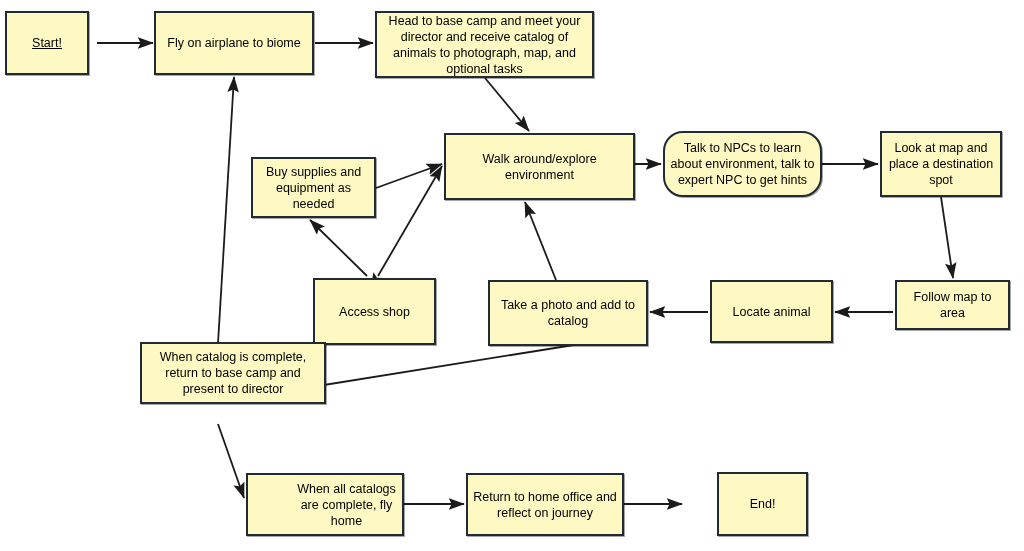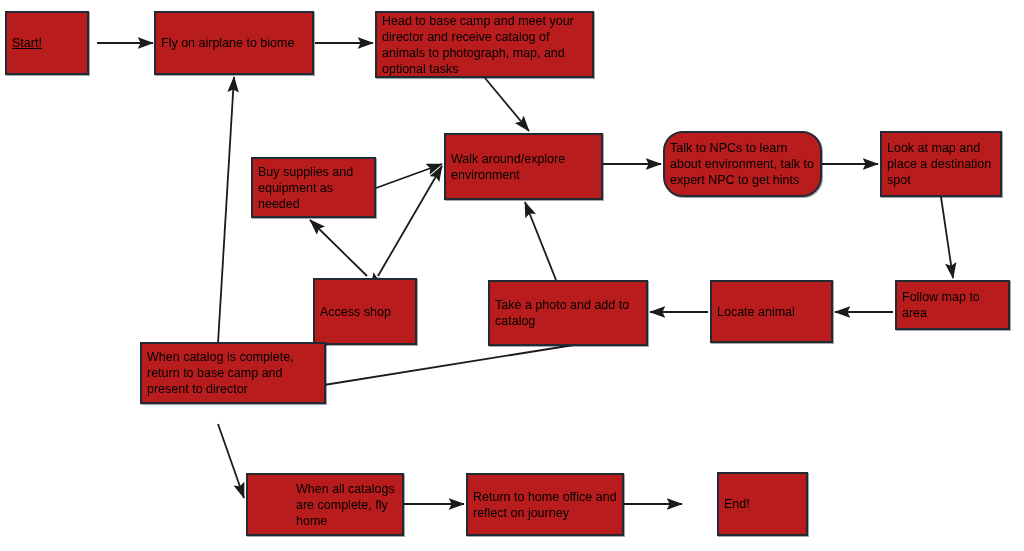"Head to base camp and" .node { background: #b91c1c -> #fef9c3; text-align: none -> center }
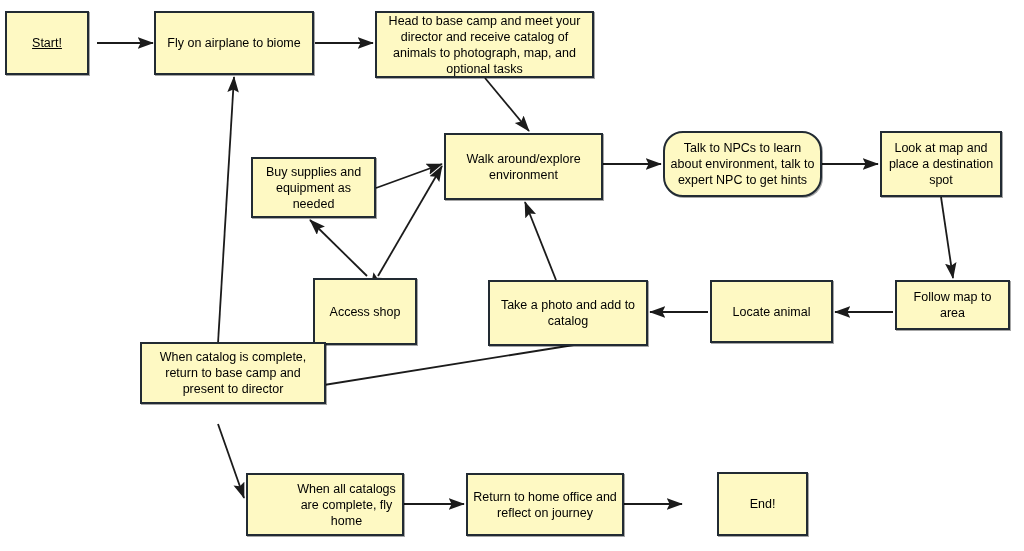"Walk around/explore environment" div.node { width: 159px -> 191px }
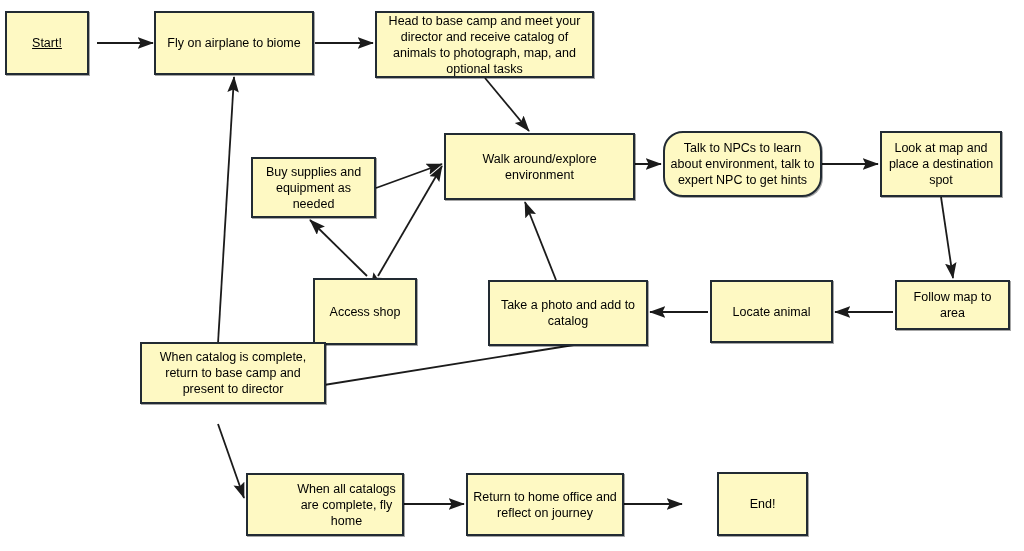"Access shop" div.node { width: 104px -> 123px }
